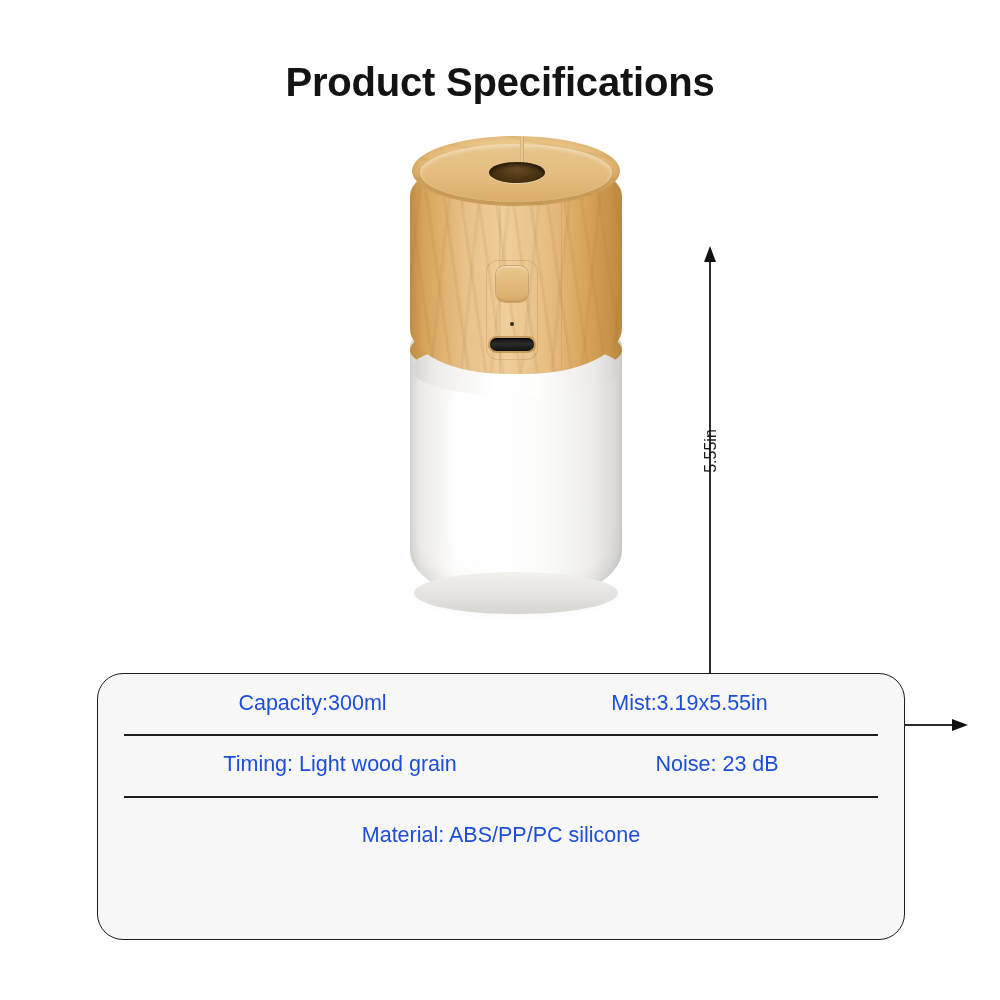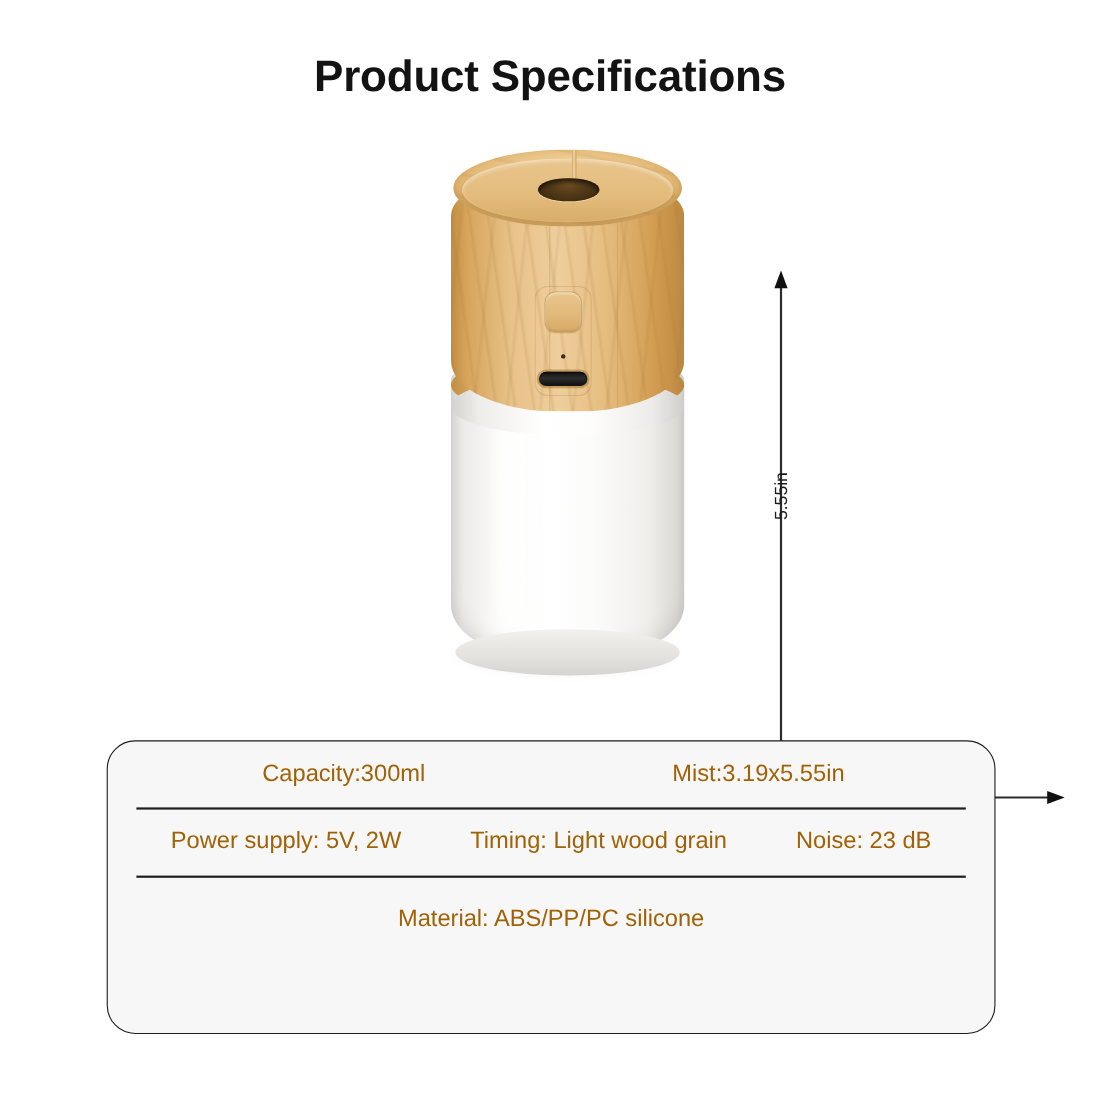"Product Specifications" #page-title { top: 48px -> 60px }
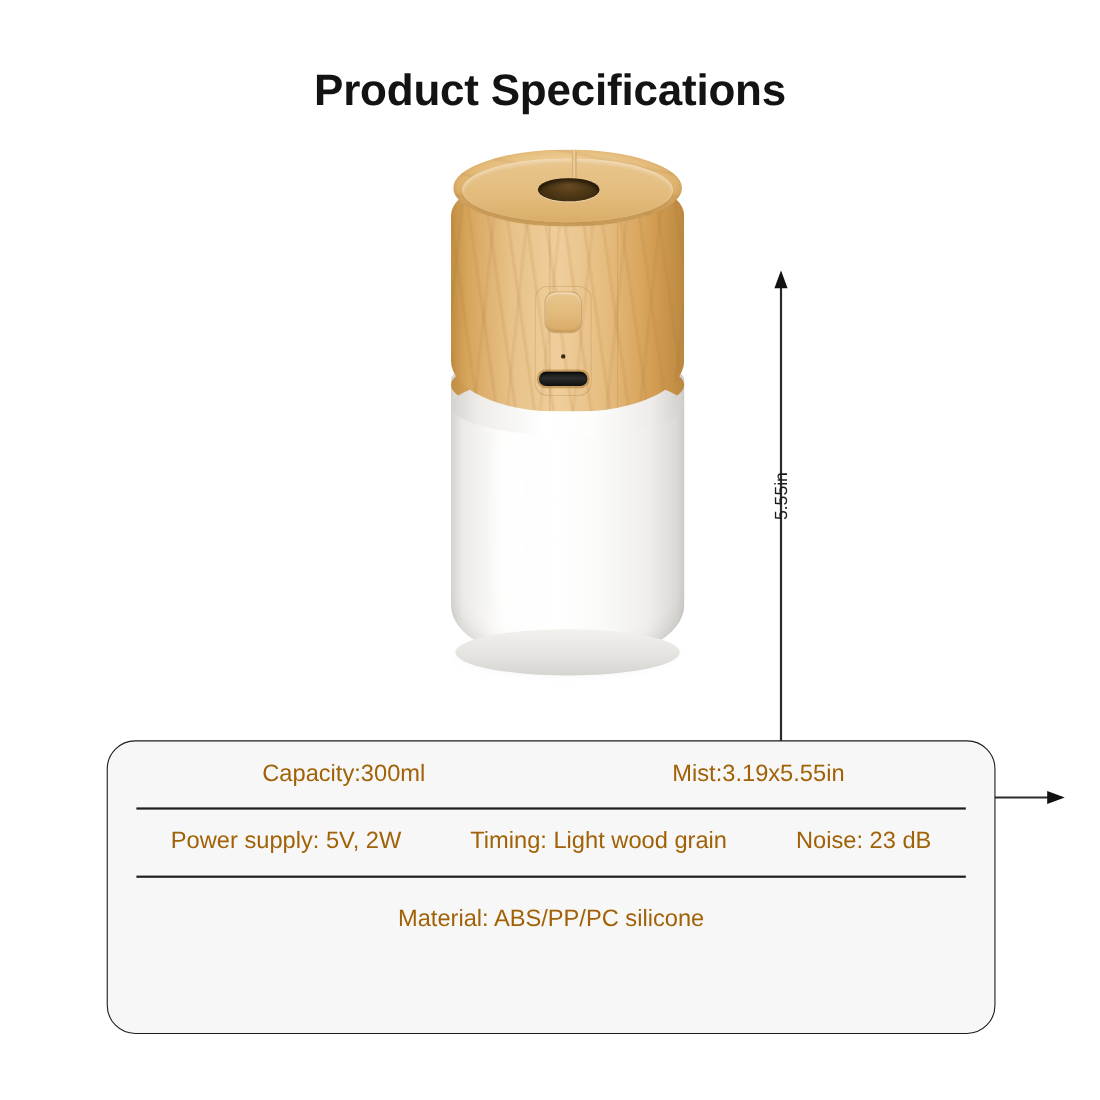"Capacity:300ml" .spec-cell { color: #a16207 -> #1d4ed8 }
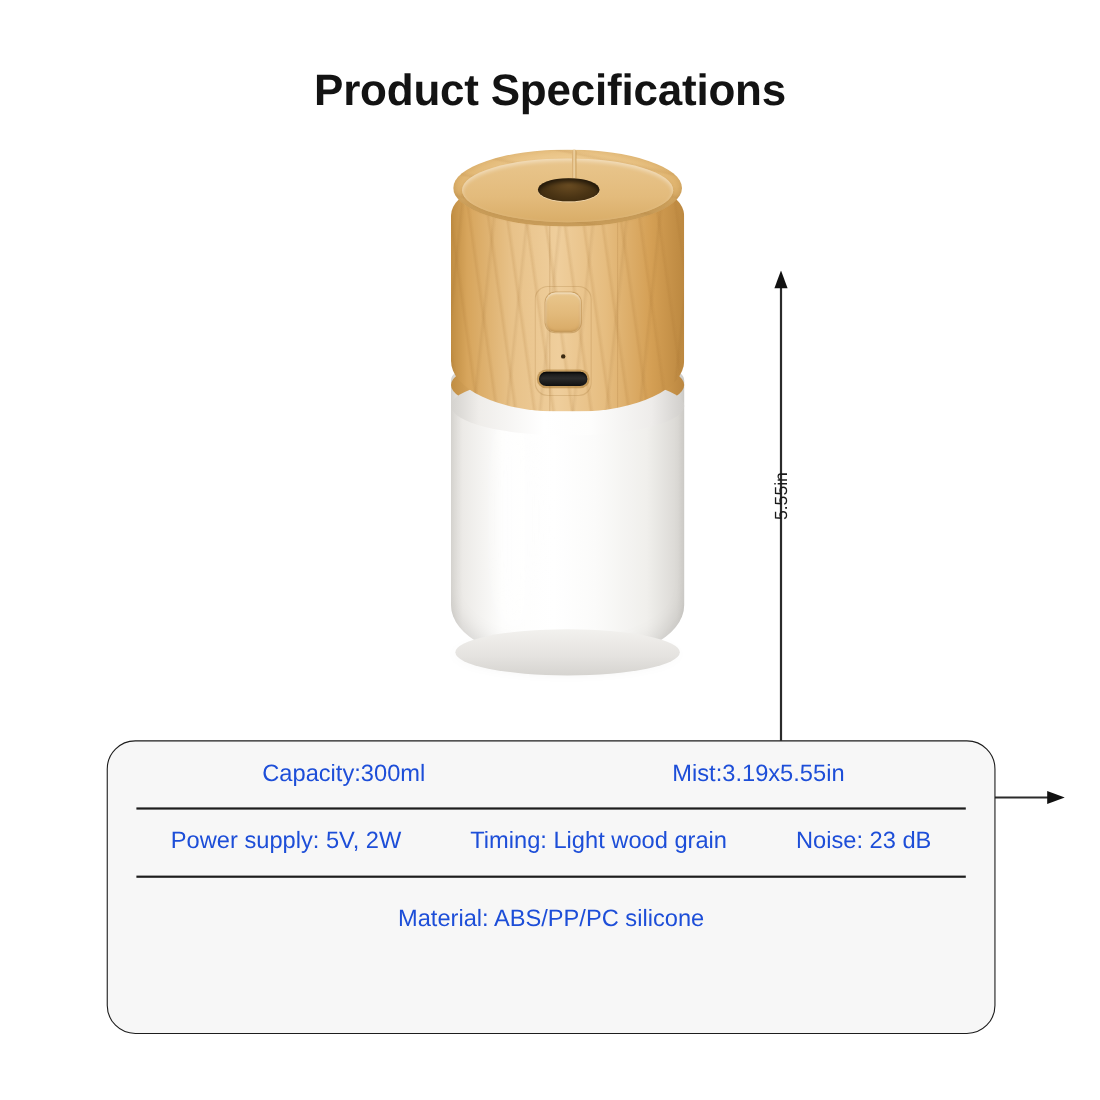"Power supply: 5V, 2W" div.spec-cell { html: <div>Power supply: 5V, 2W</div> -> none }
